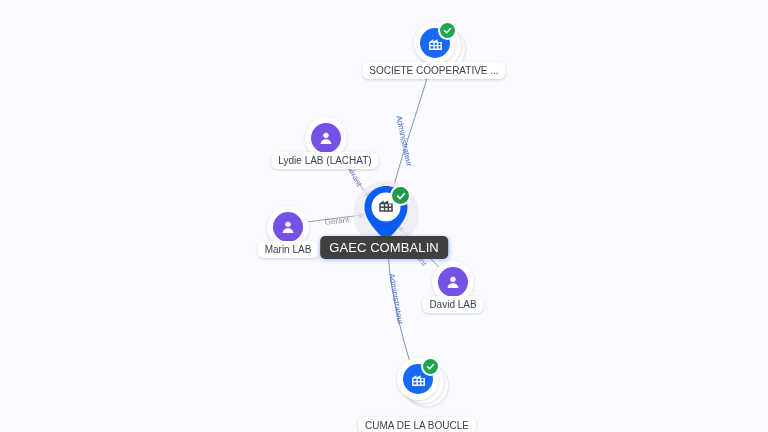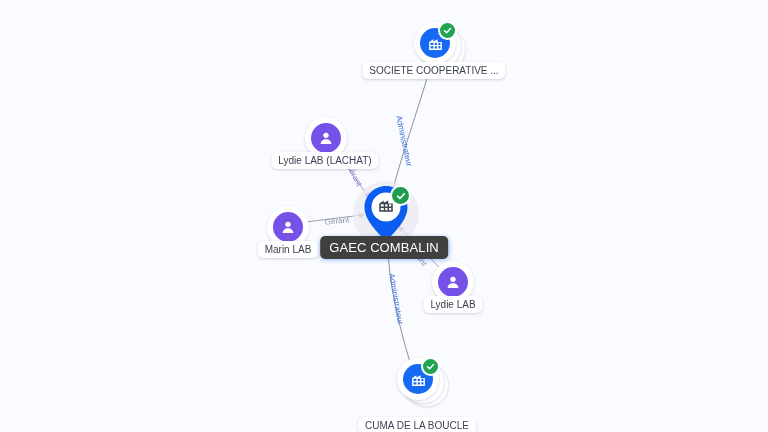"Lydie LAB" div.label { text: Lydie -> David }
